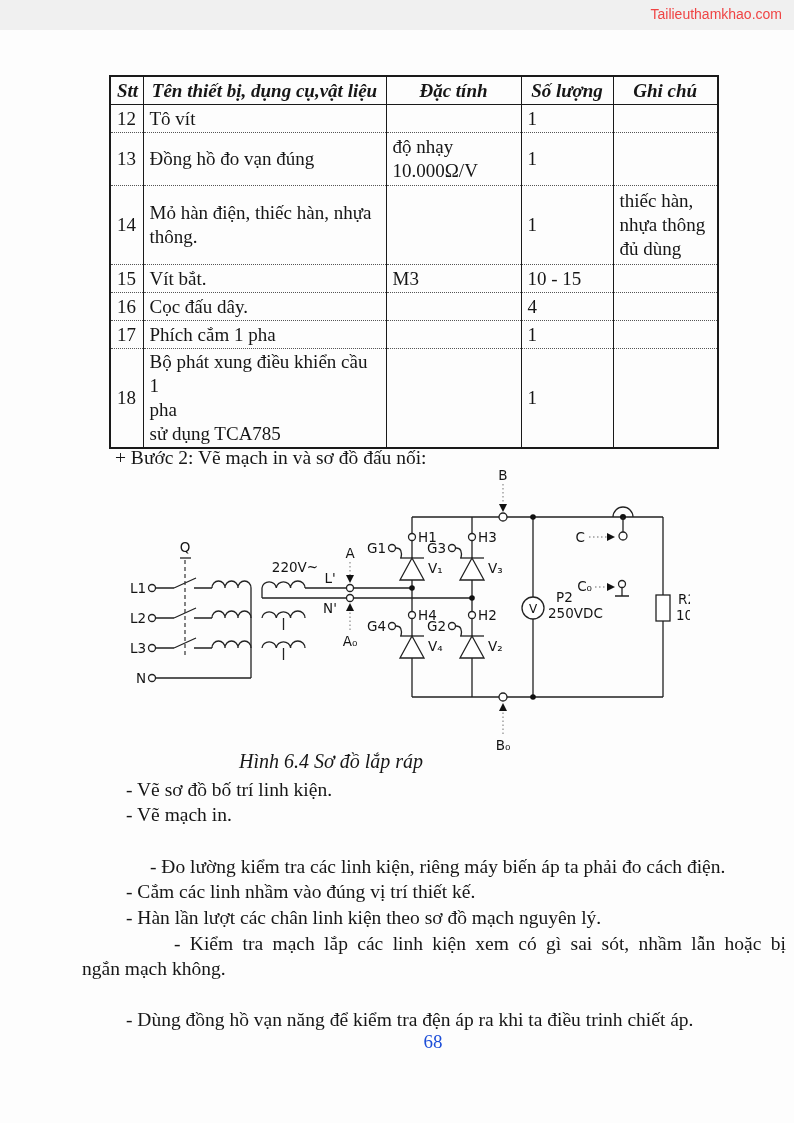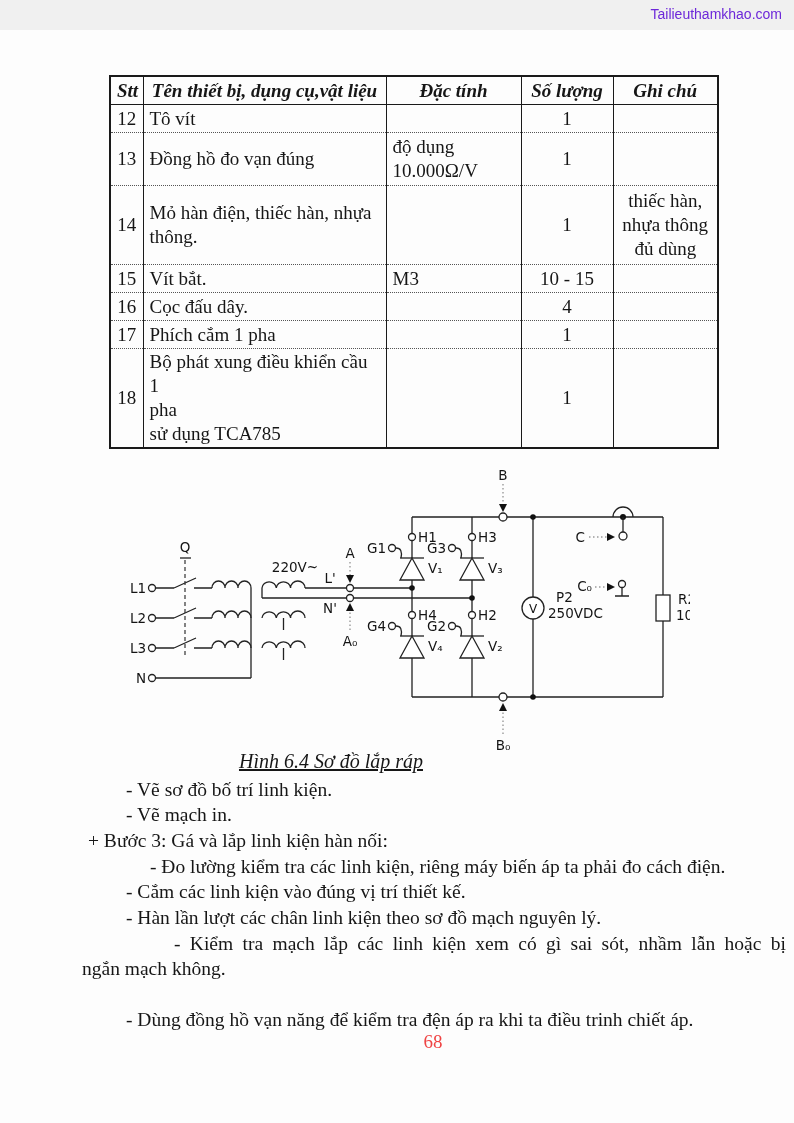"Tailieuthamkhao.com" .watermark { color: #6d28d9 -> #ef4444 }
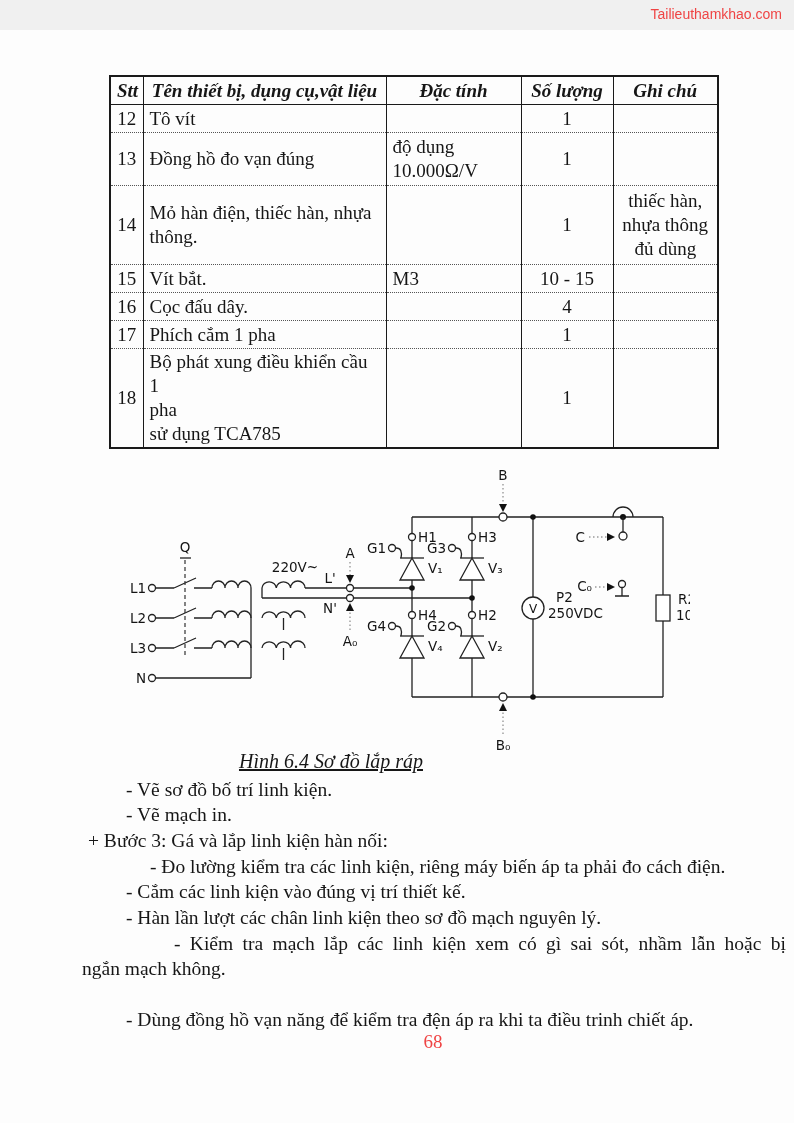"12" td.c { text-align: center -> left }
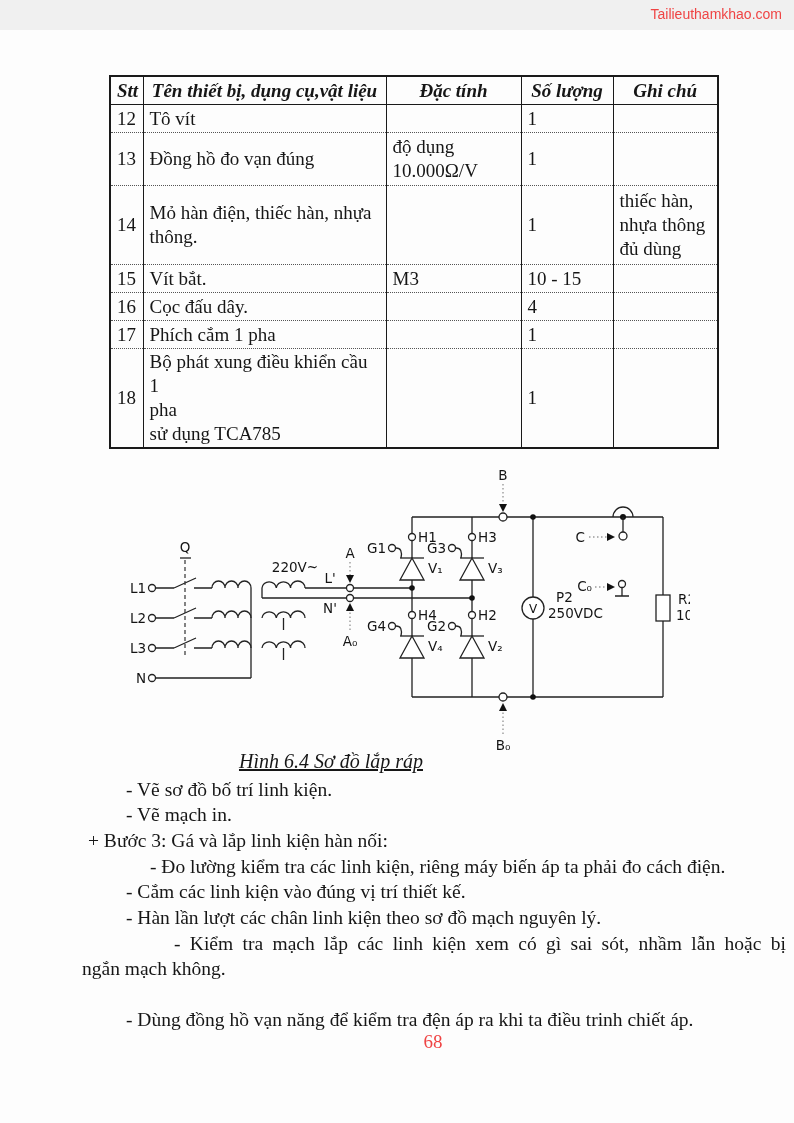"độ dụng" td.pre { text: dụng -> nhạy }
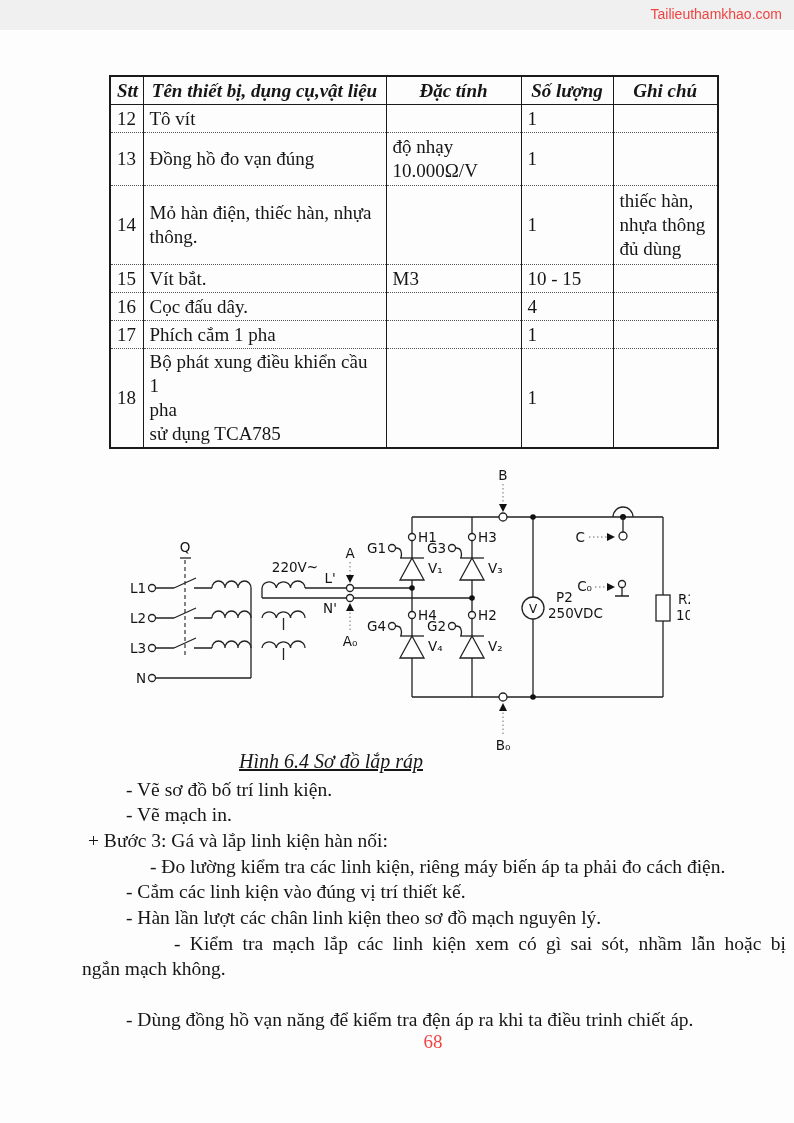"+ Bước 2: Vẽ mạch" div.bodyline { html: none -> <div>+ Bước 2: Vẽ mạch in và sơ đồ đấu nối:</div> }
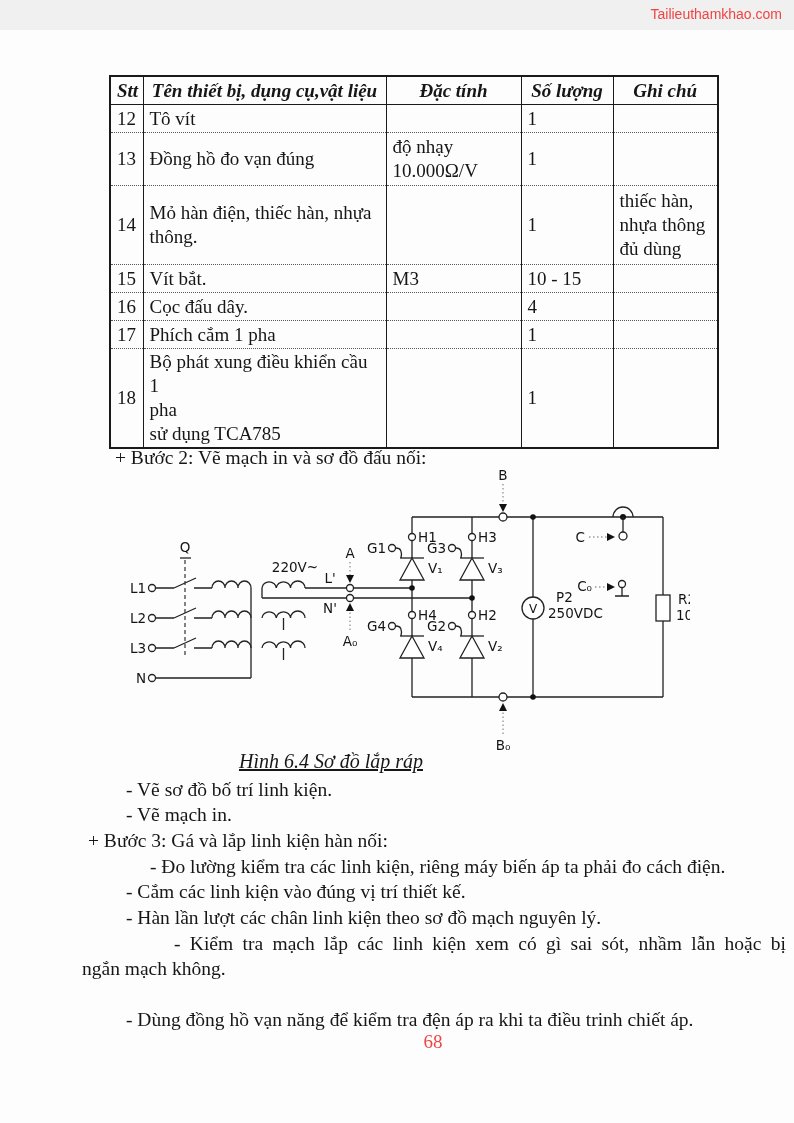"Hình 6.4 Sơ đồ lắp" .caption { text-decoration: underline -> none }
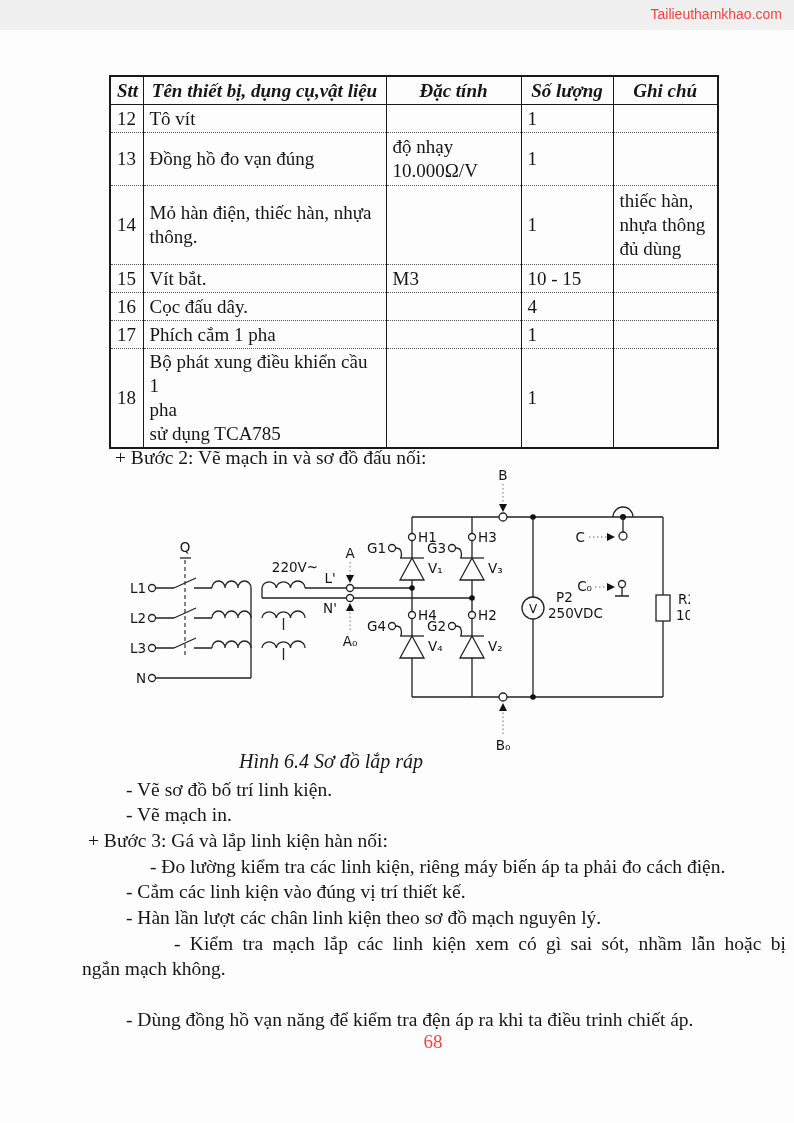"+ Bước 3: Gá và" div.bodyline { html: <div>+ Bước 3: Gá và lắp linh kiện hàn nối:</div> -> none }
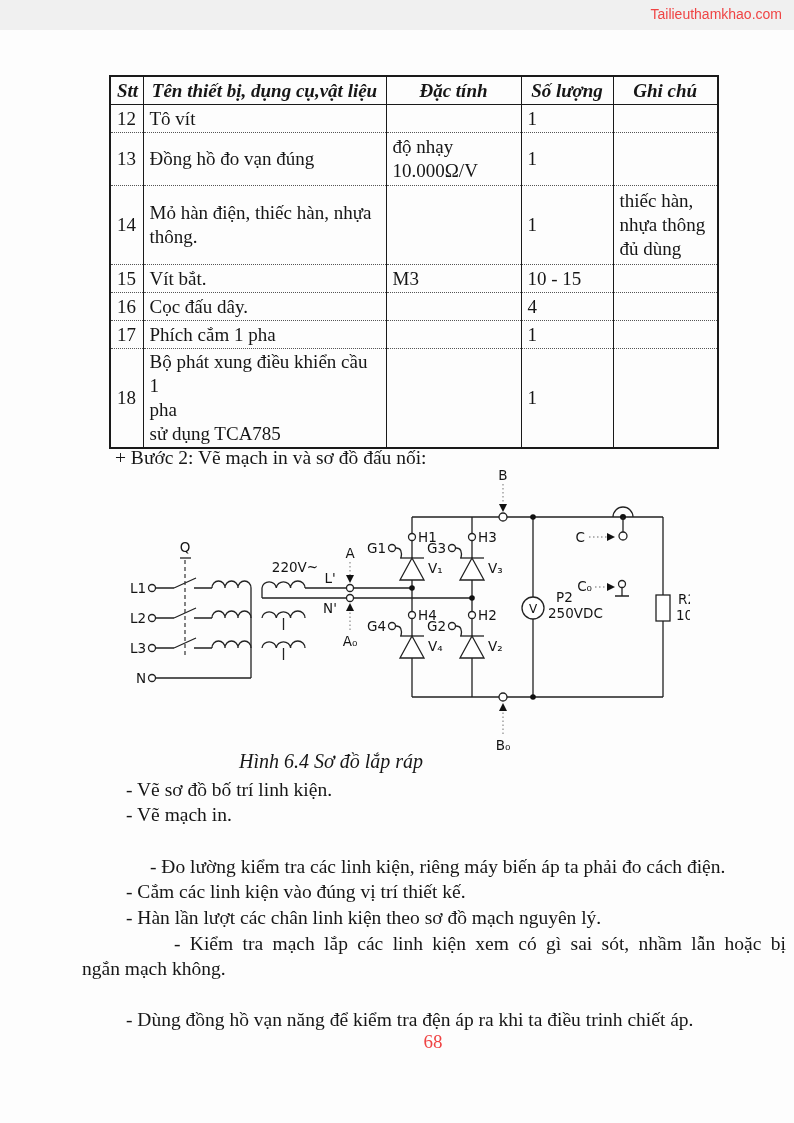"- Cắm các linh kiện" div.bodyline { text: kiện -> nhầm }
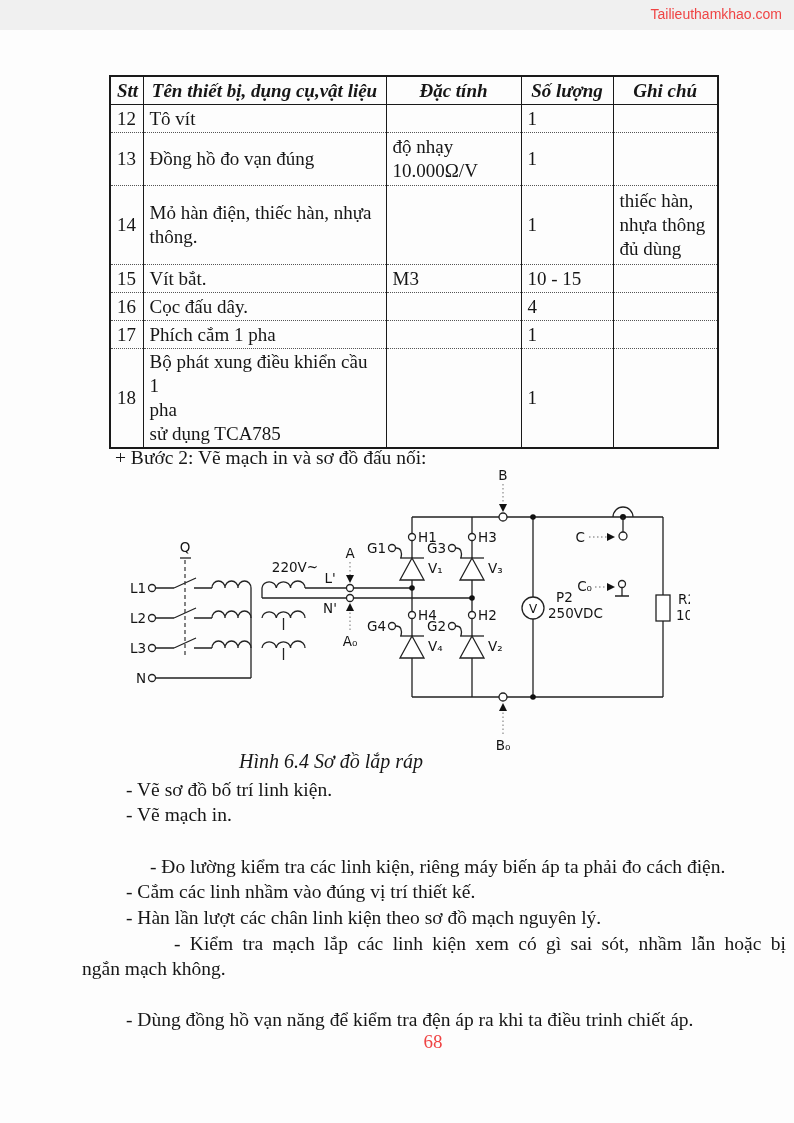"68" .pagenum { color: #ef4444 -> #1d4ed8 }
